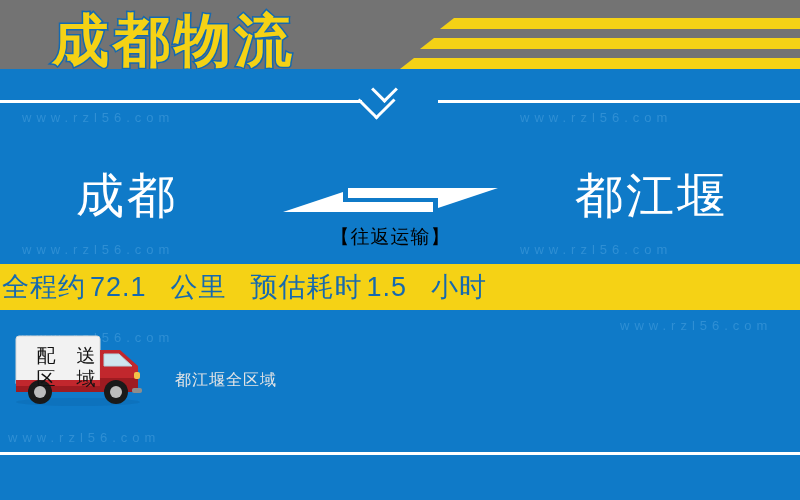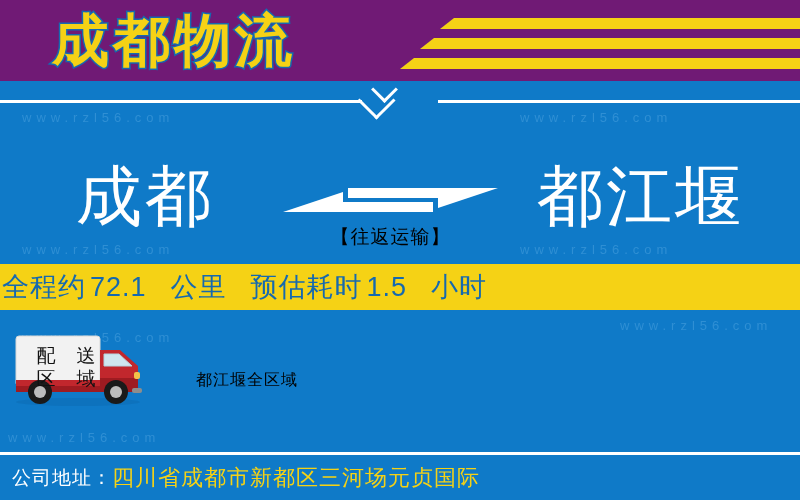"成都物流" .header { background: #701a75 -> #737373; height: 81px -> 69px }
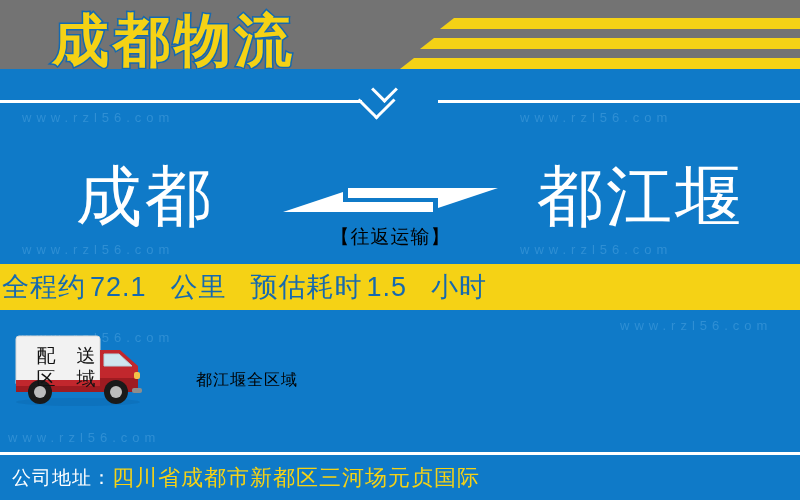"成都" .city { font-size: 66px -> 48px }
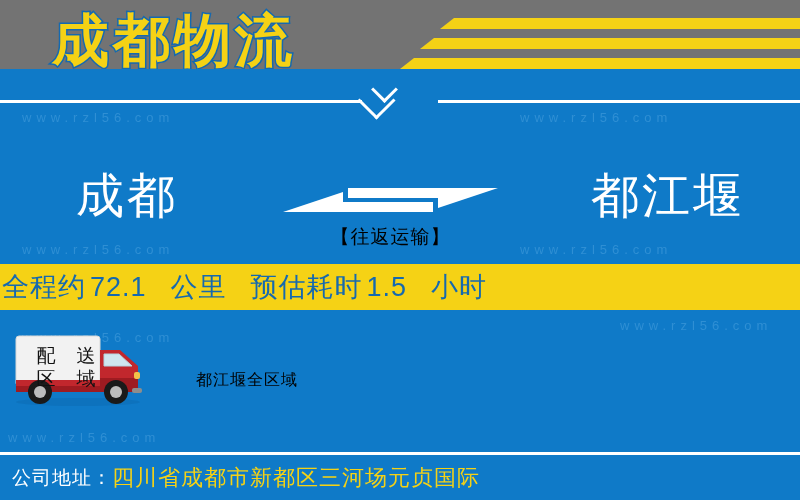"都江堰" .city.dest { right: 56px -> 72px }
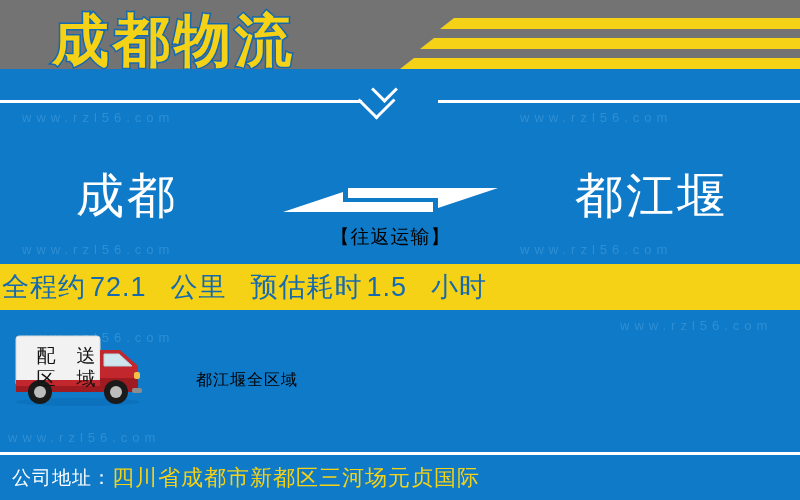"都江堰全区域" .coverage-text { color: #000000 -> #e5e5e5; margin-left: 21px -> none }
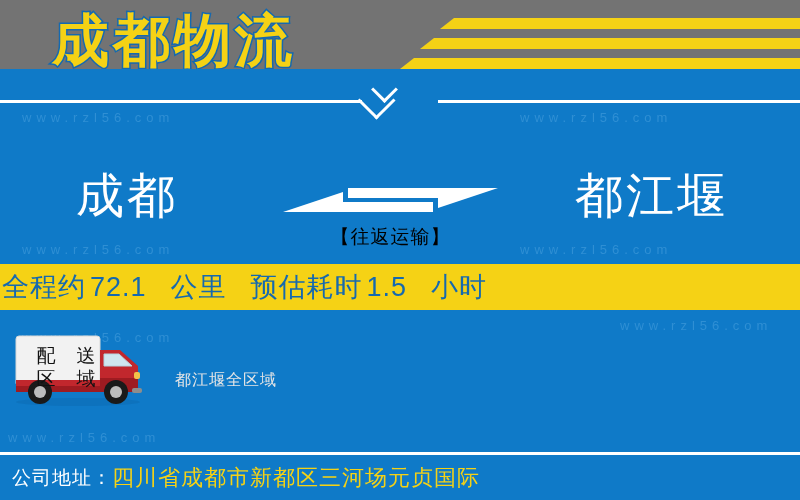"公司地址：" div.address-bar { html: <div> <span>公司地址：</span> <span>四川省成都市新都区三河场元贞国际</span> </div> -> none }
